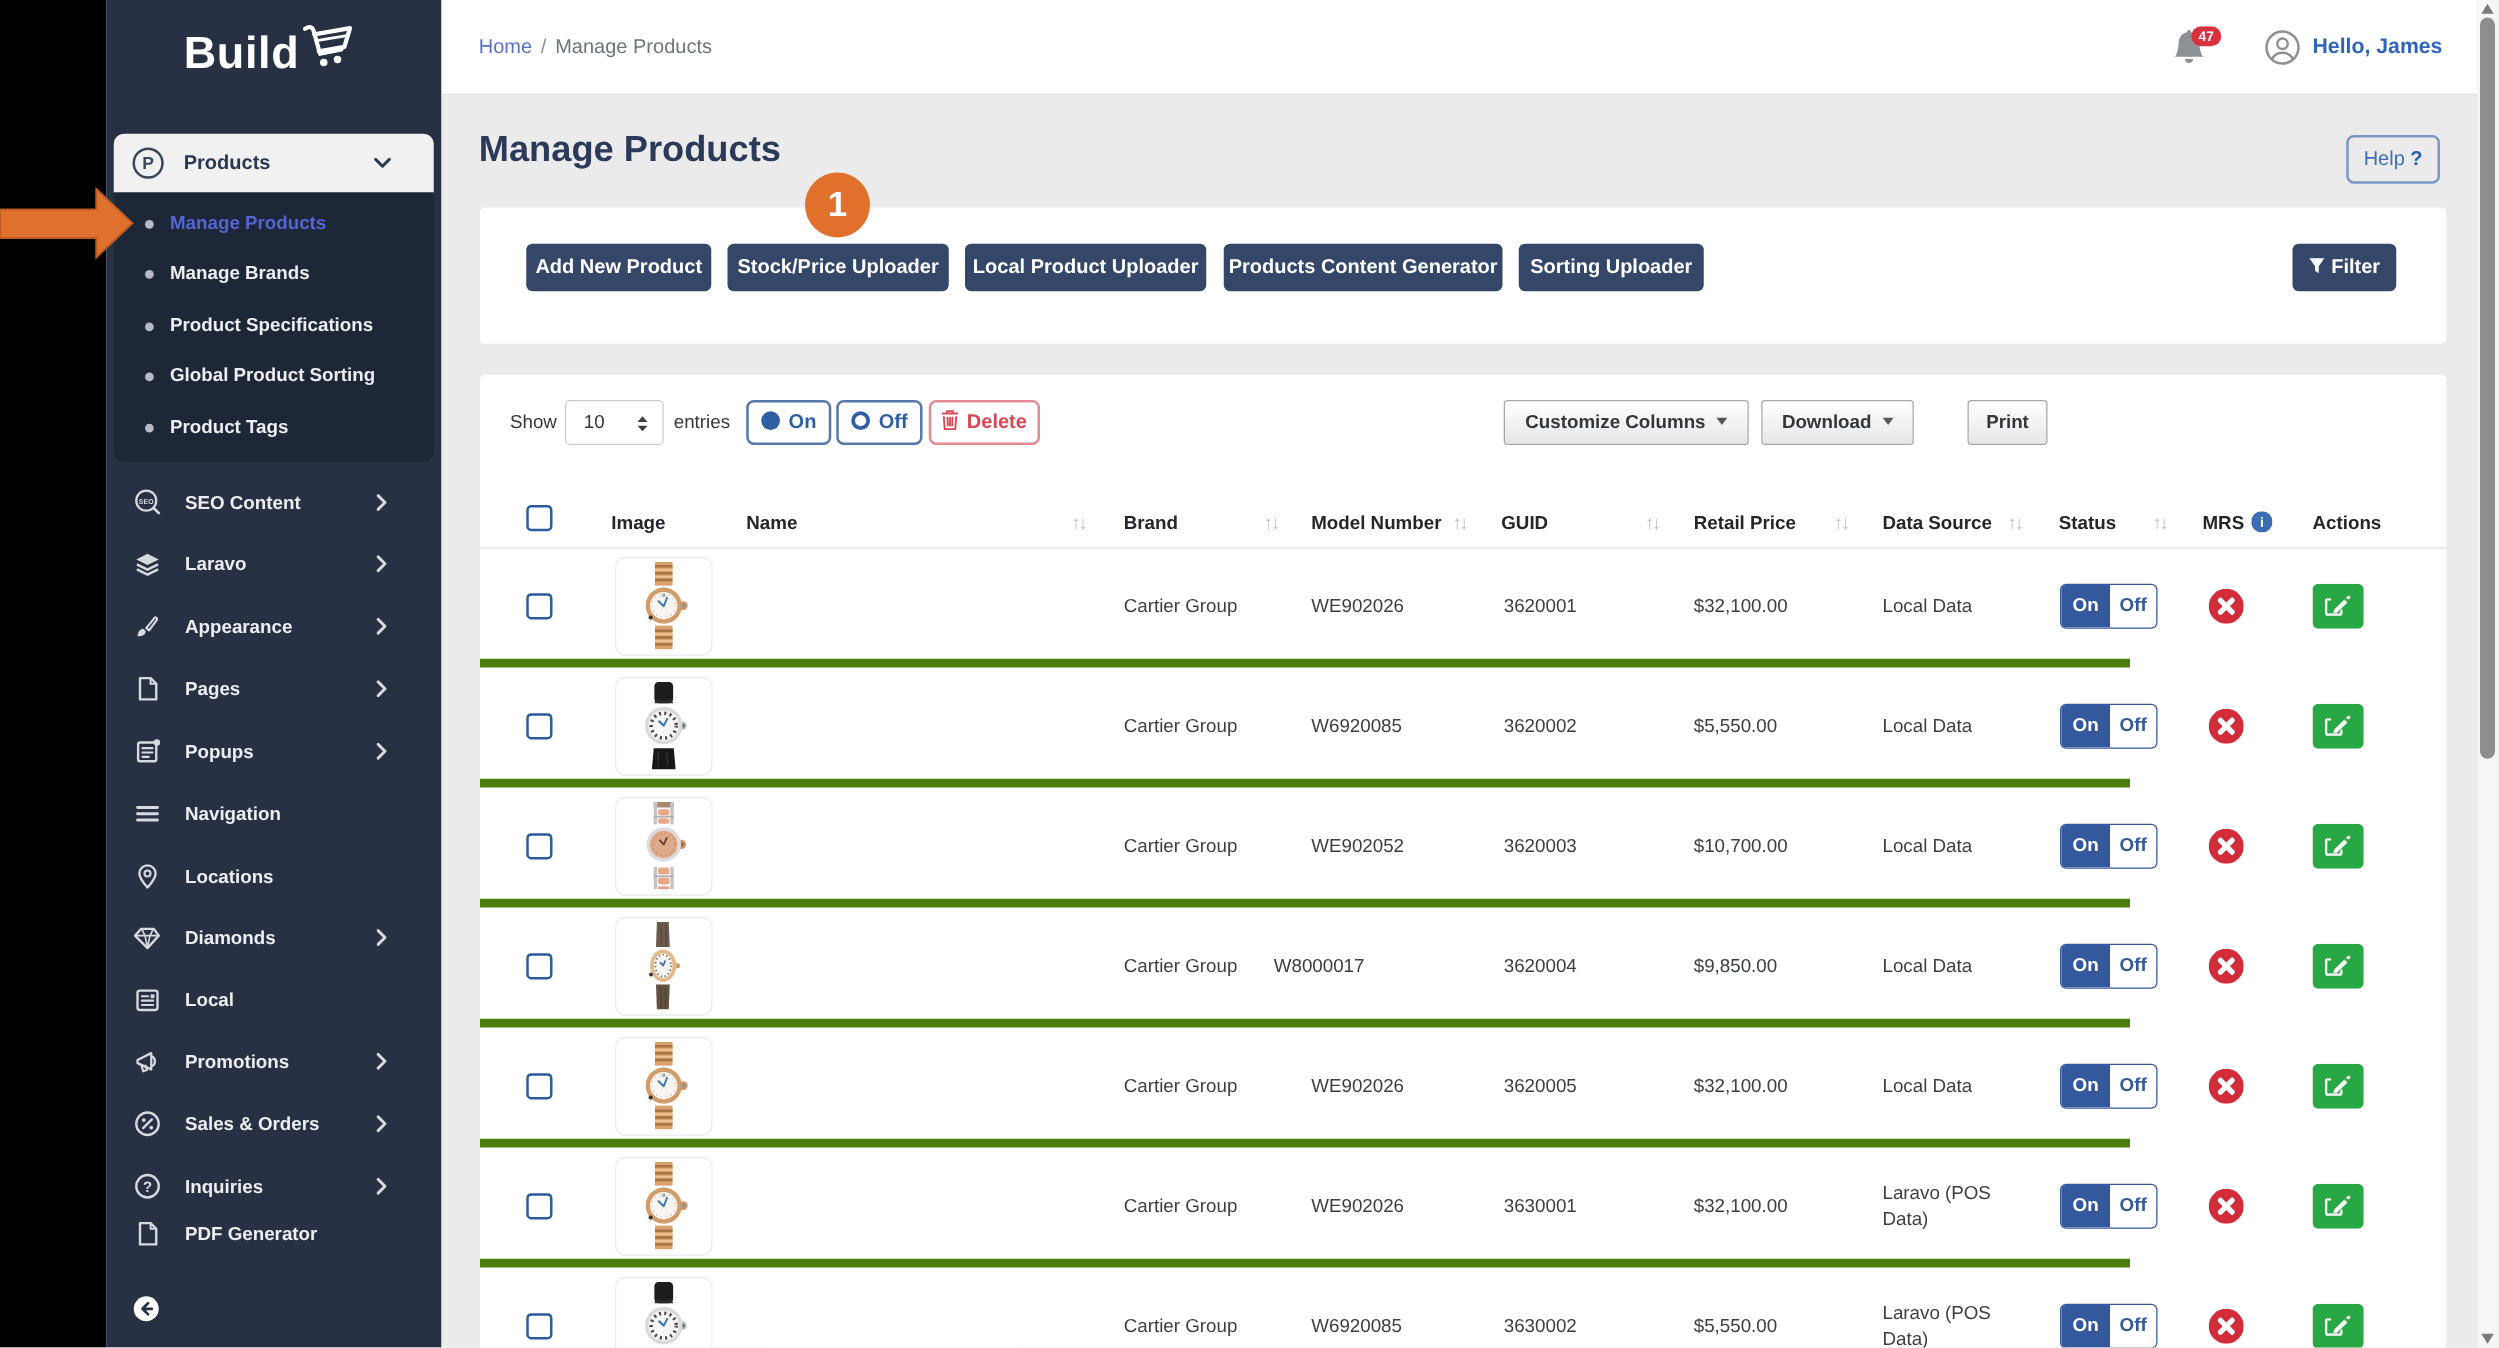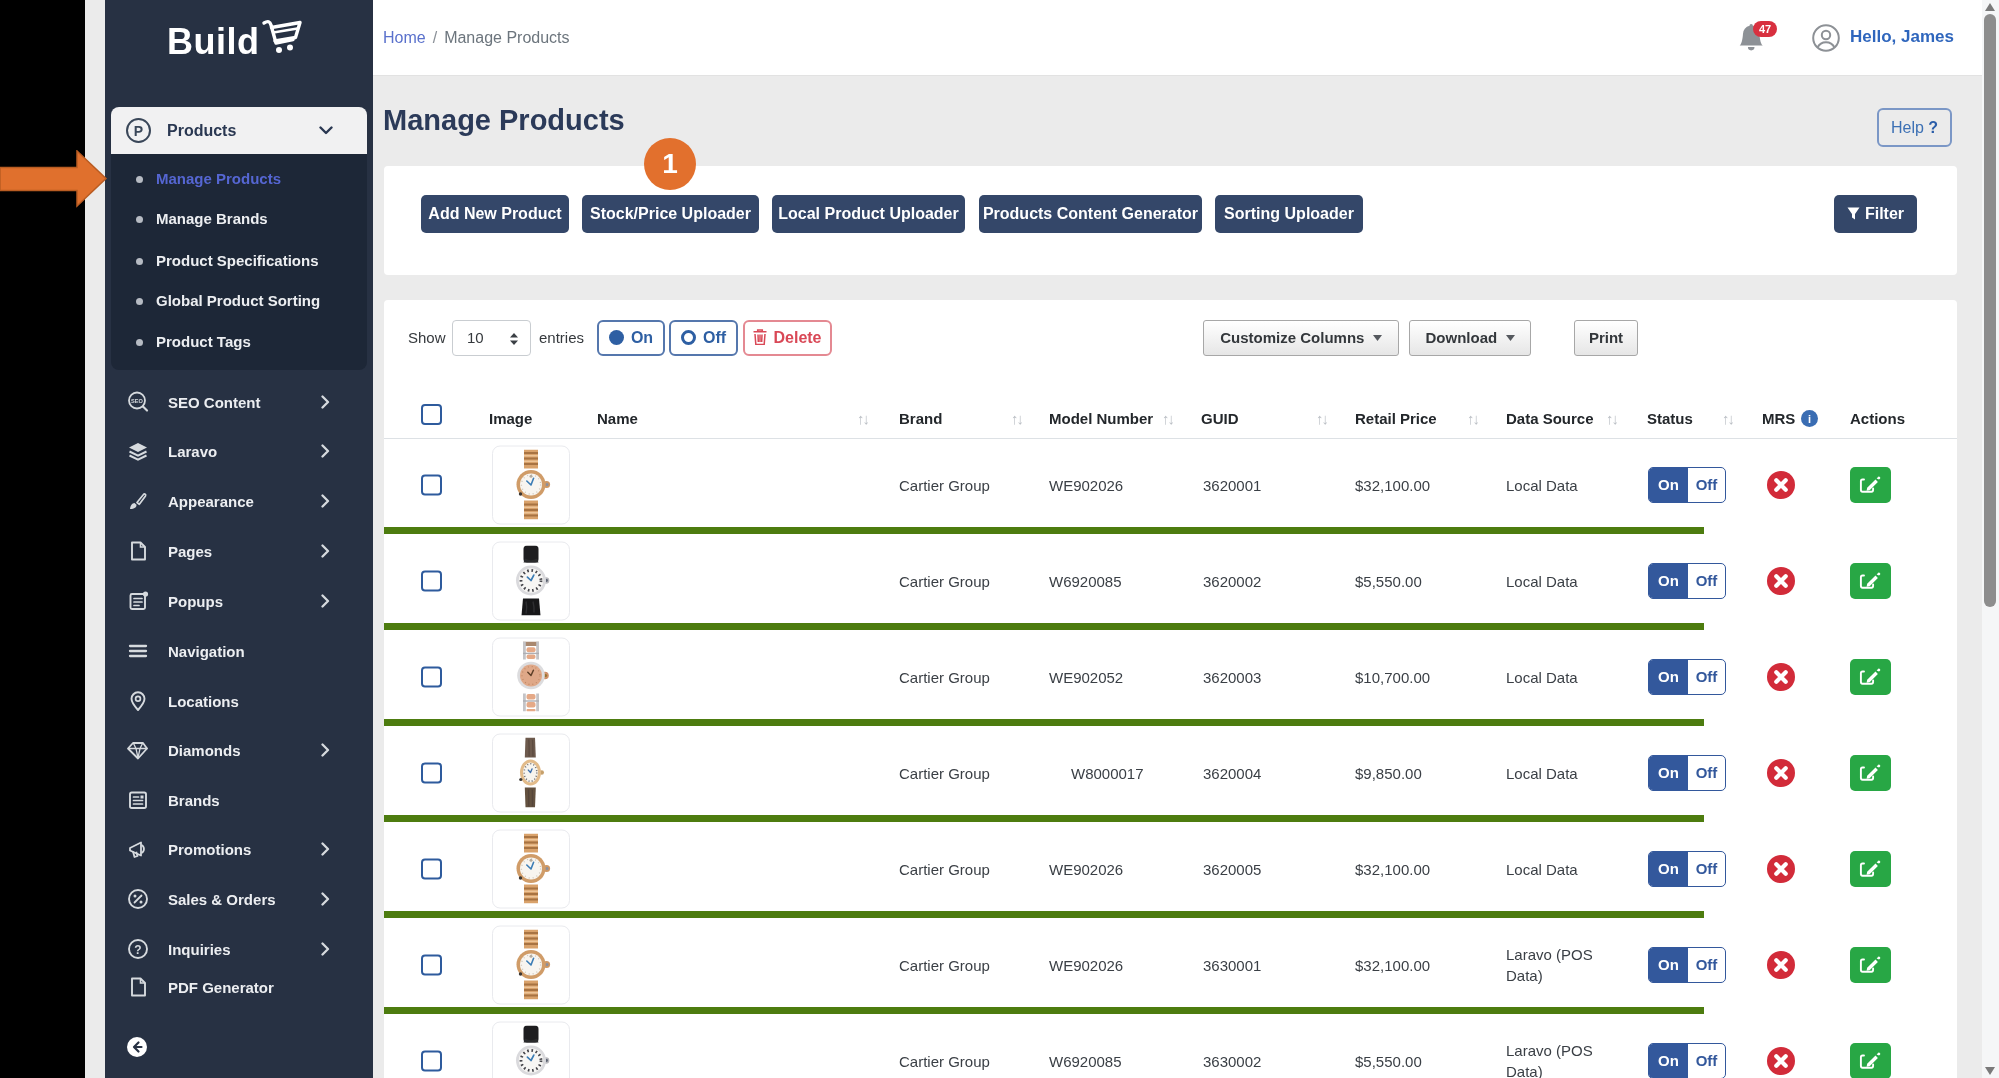"Build" #sidebar { margin-left: 20px -> none }
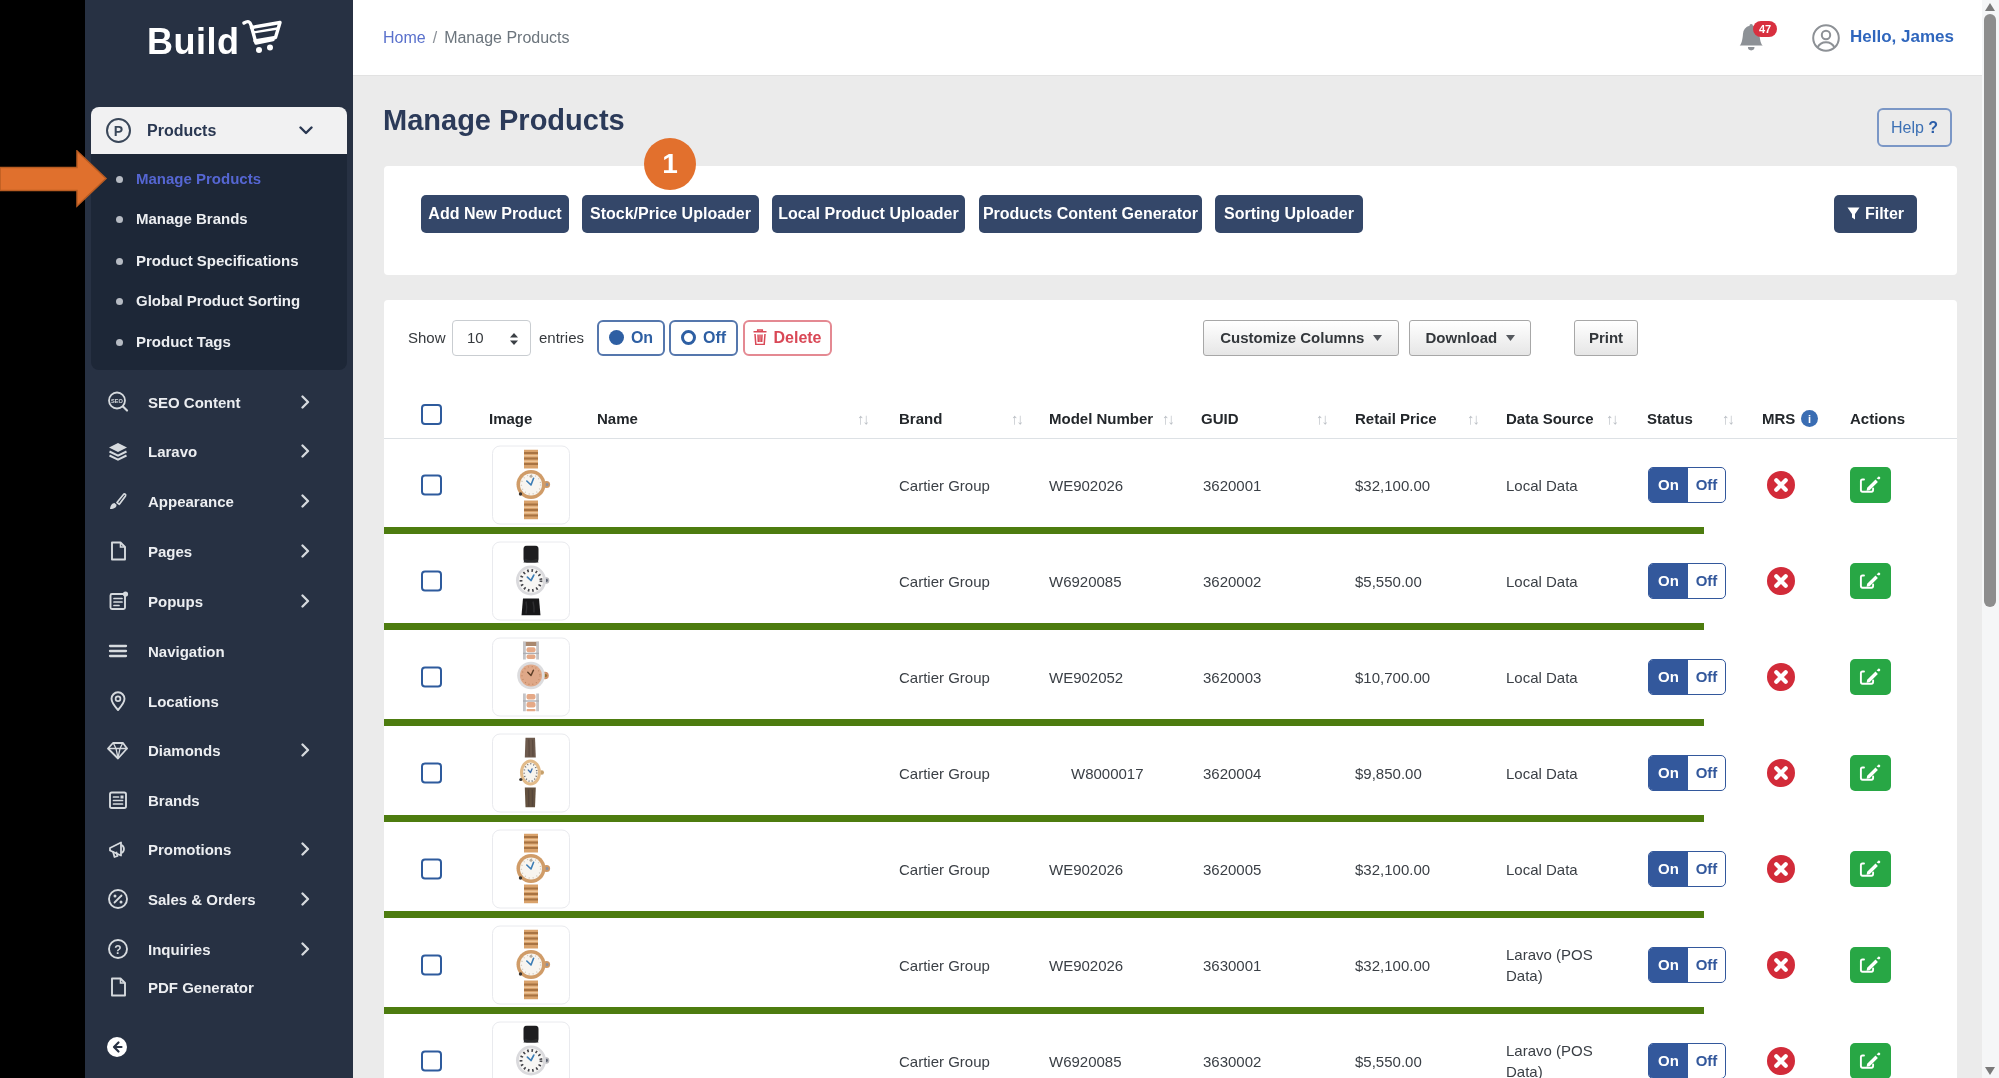"W8000017" div.cell { left: 687px -> 635px }
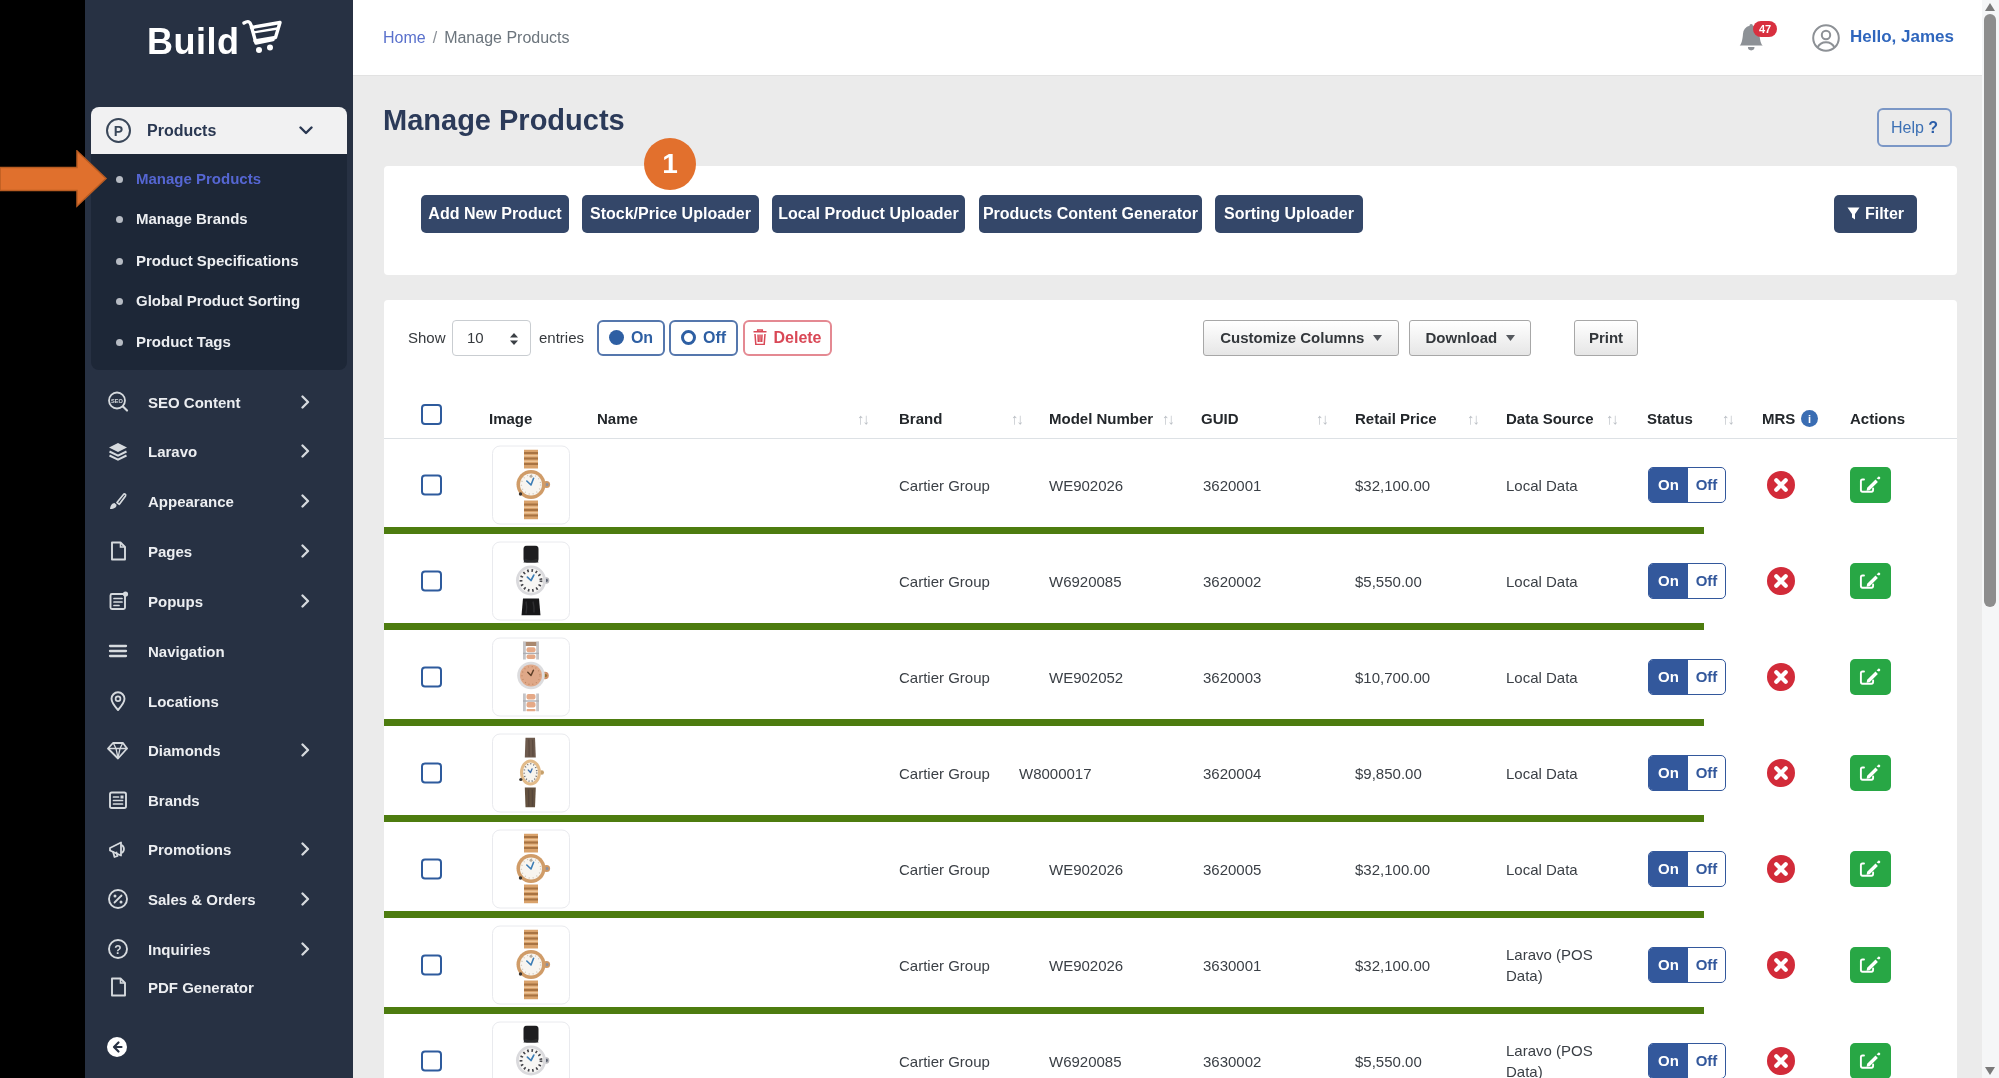"Brands" span.mtx { text: Brands -> Local }
